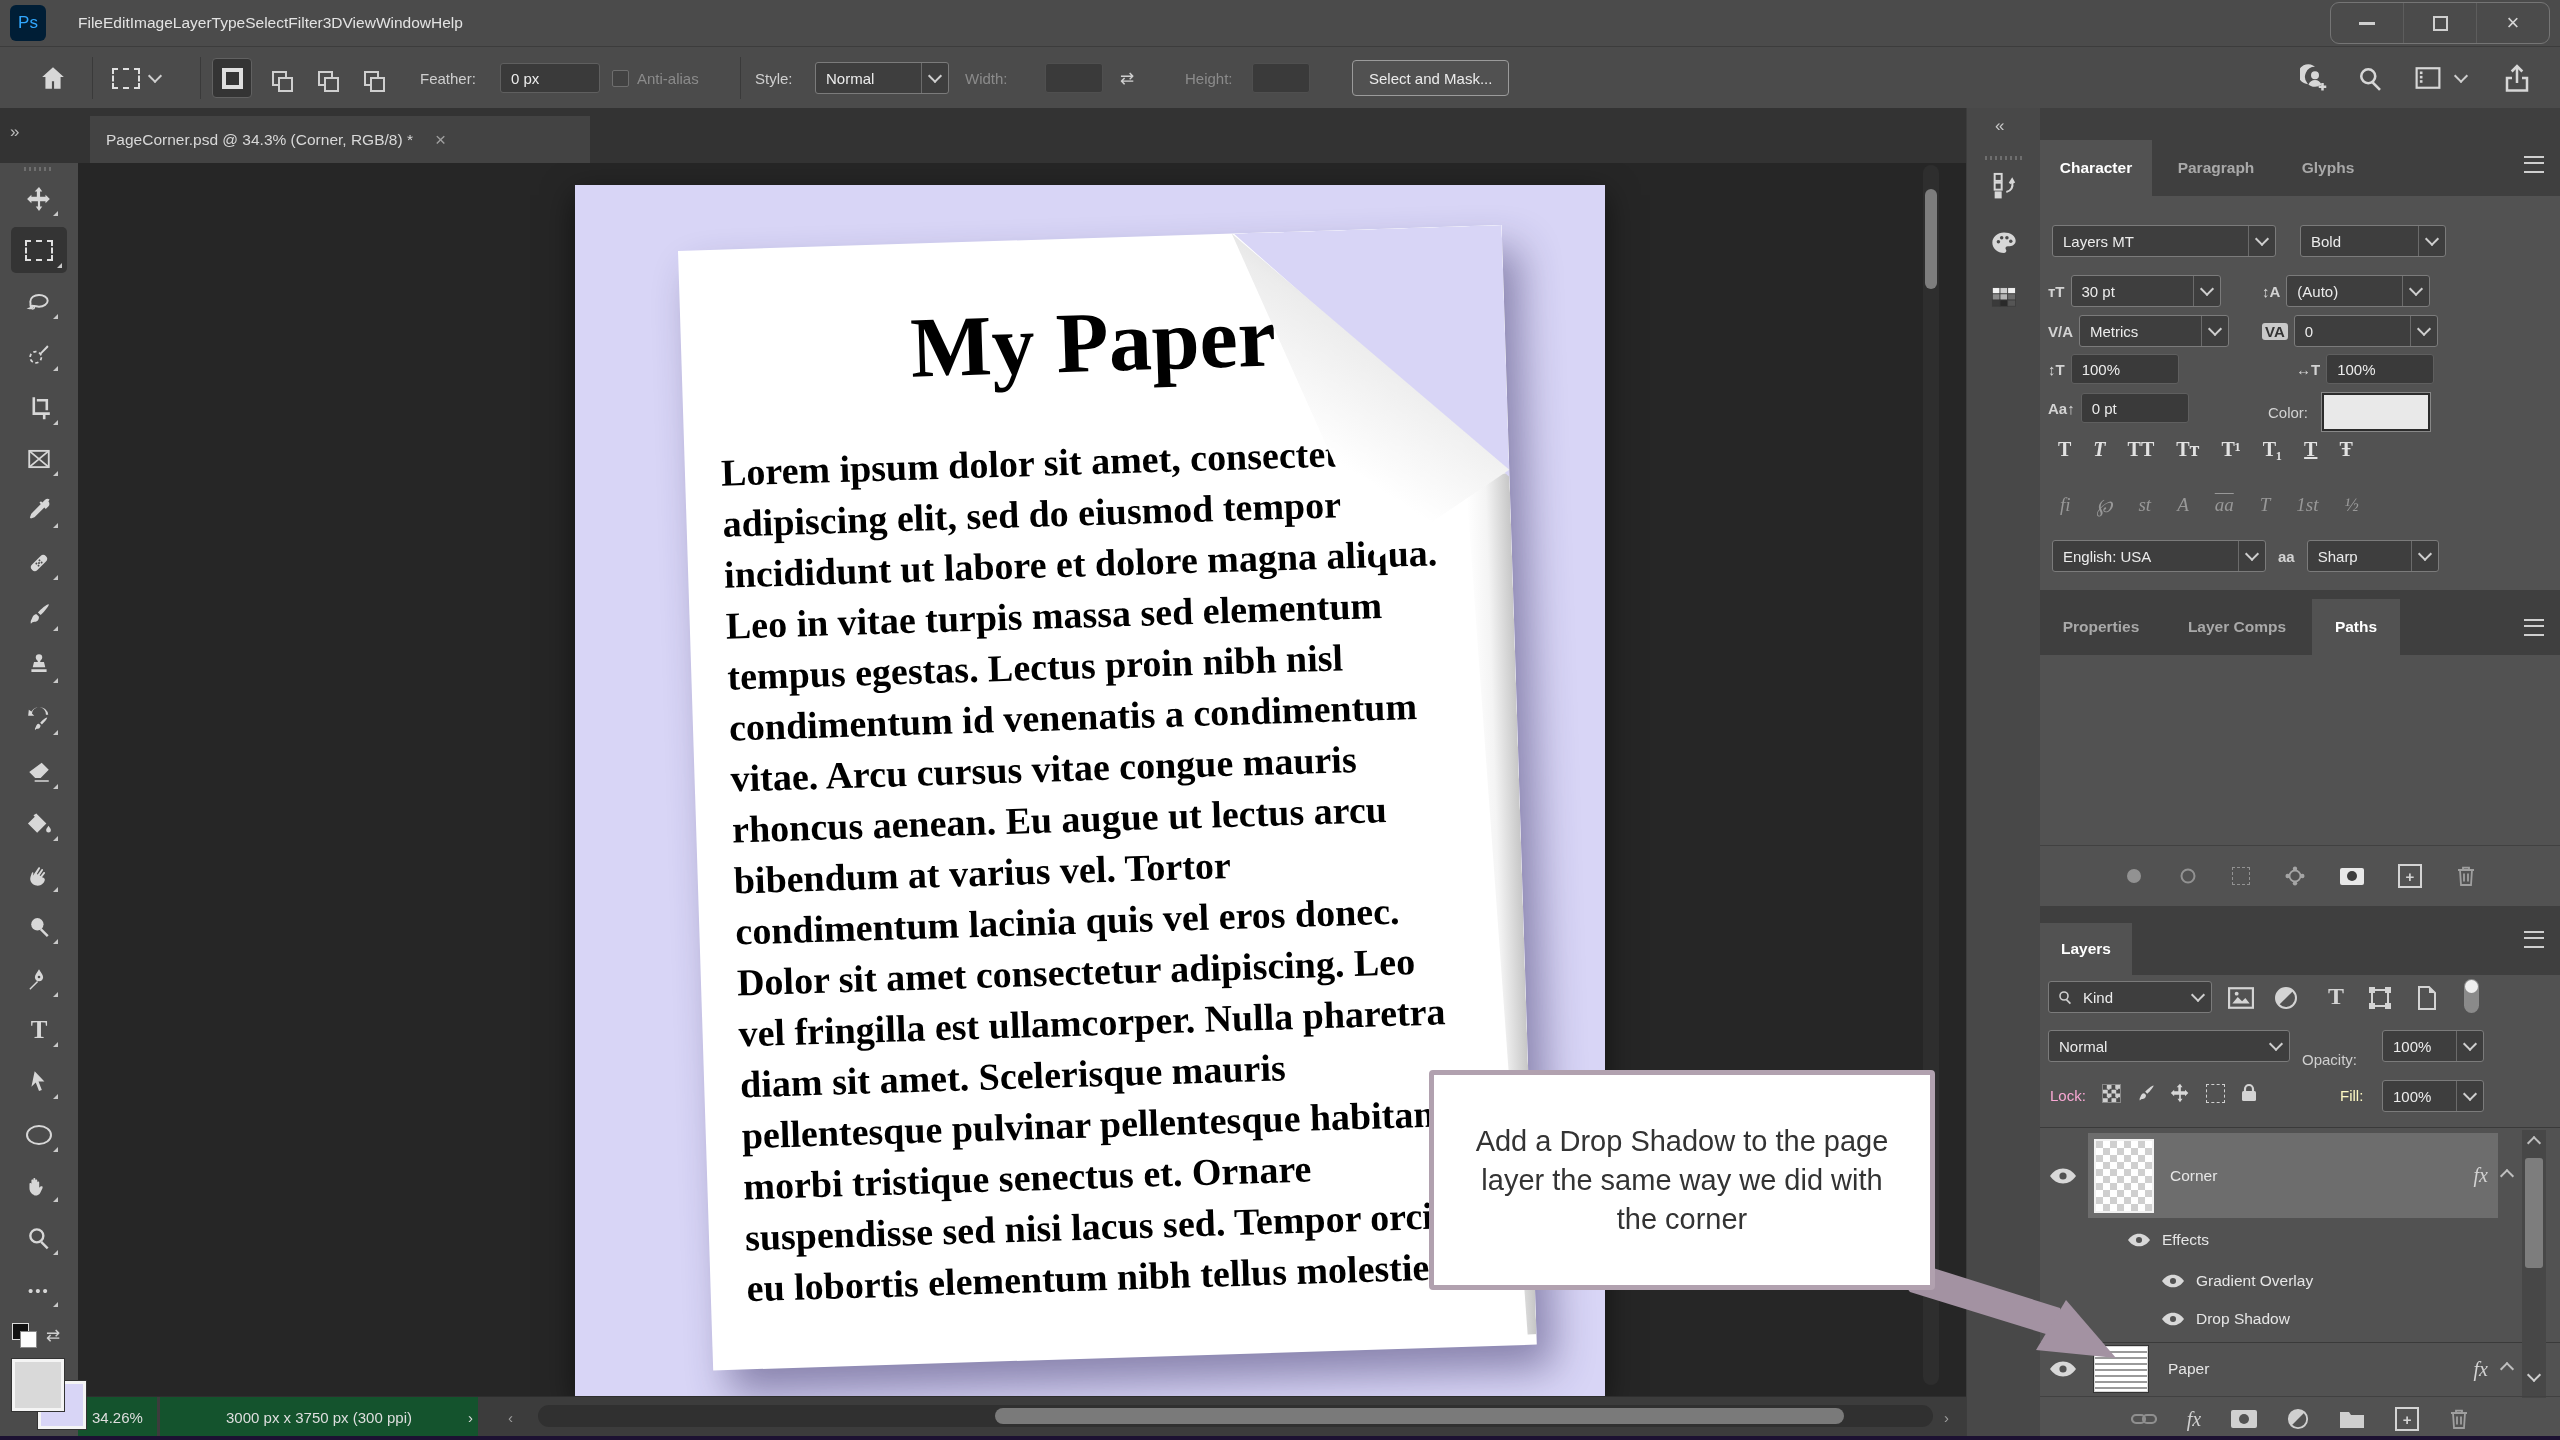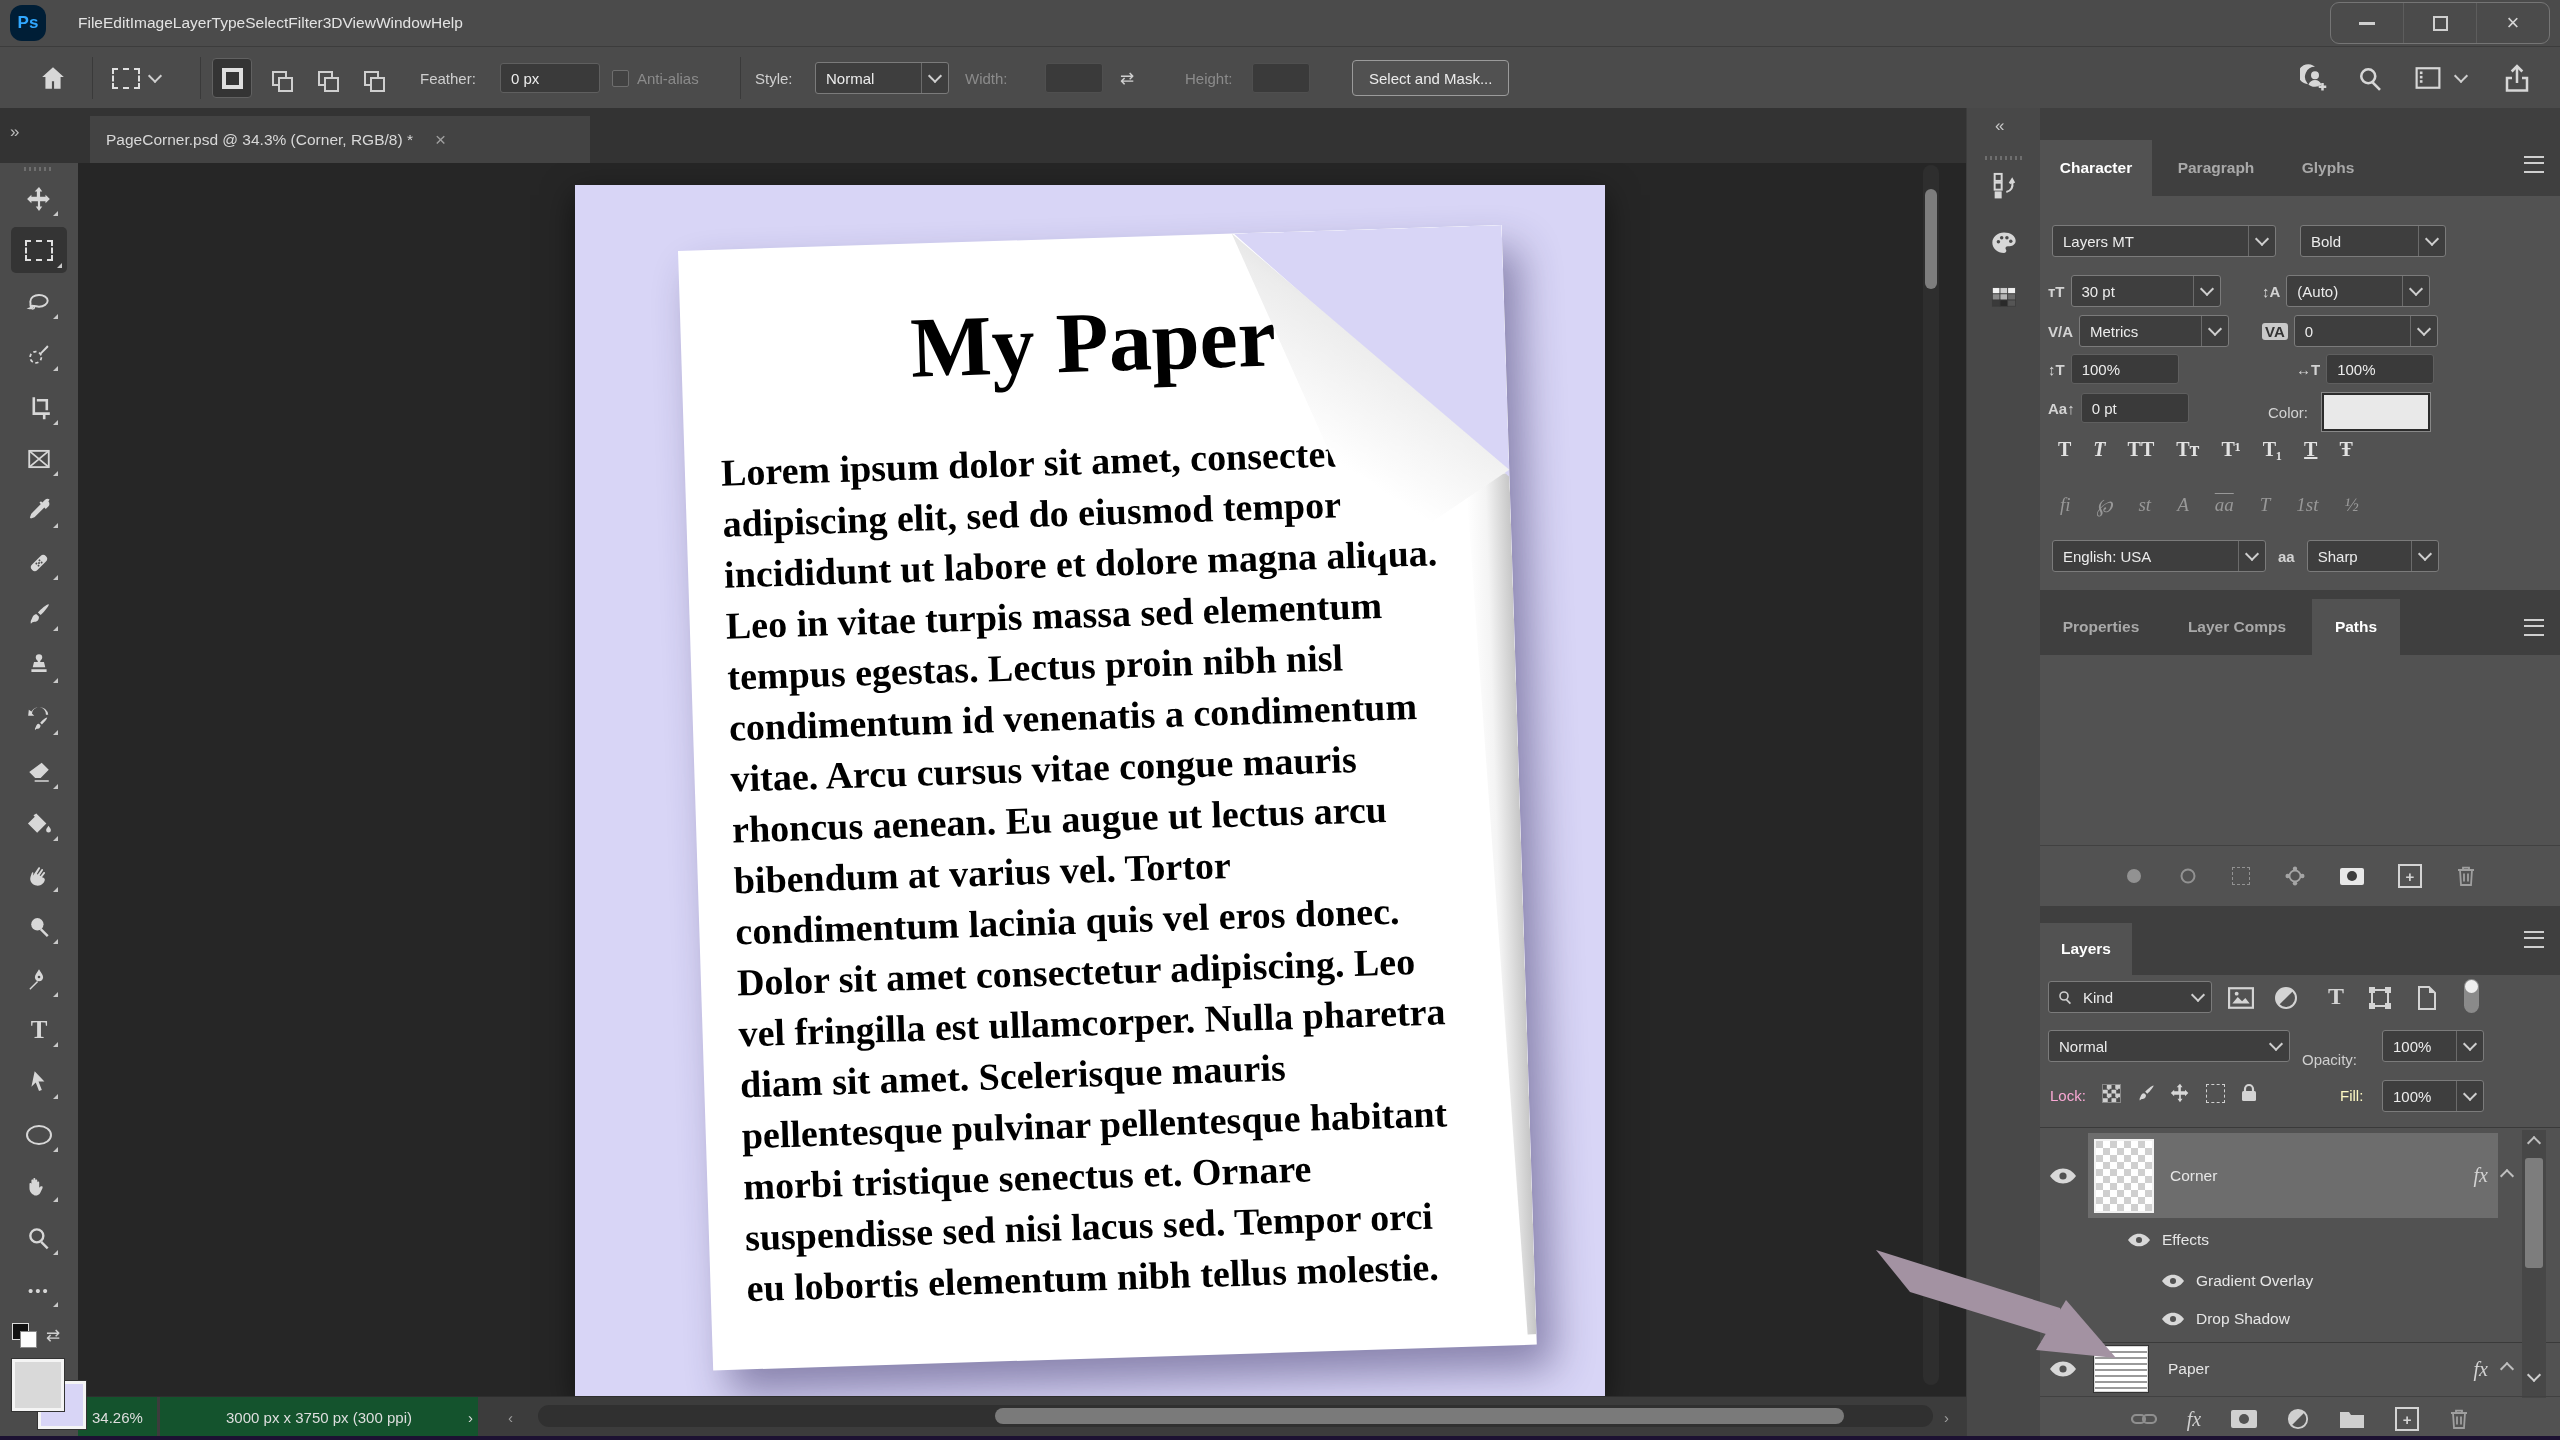"Ps" .ps-logo { border-radius: 12px -> 6px; font-weight: bold -> normal }
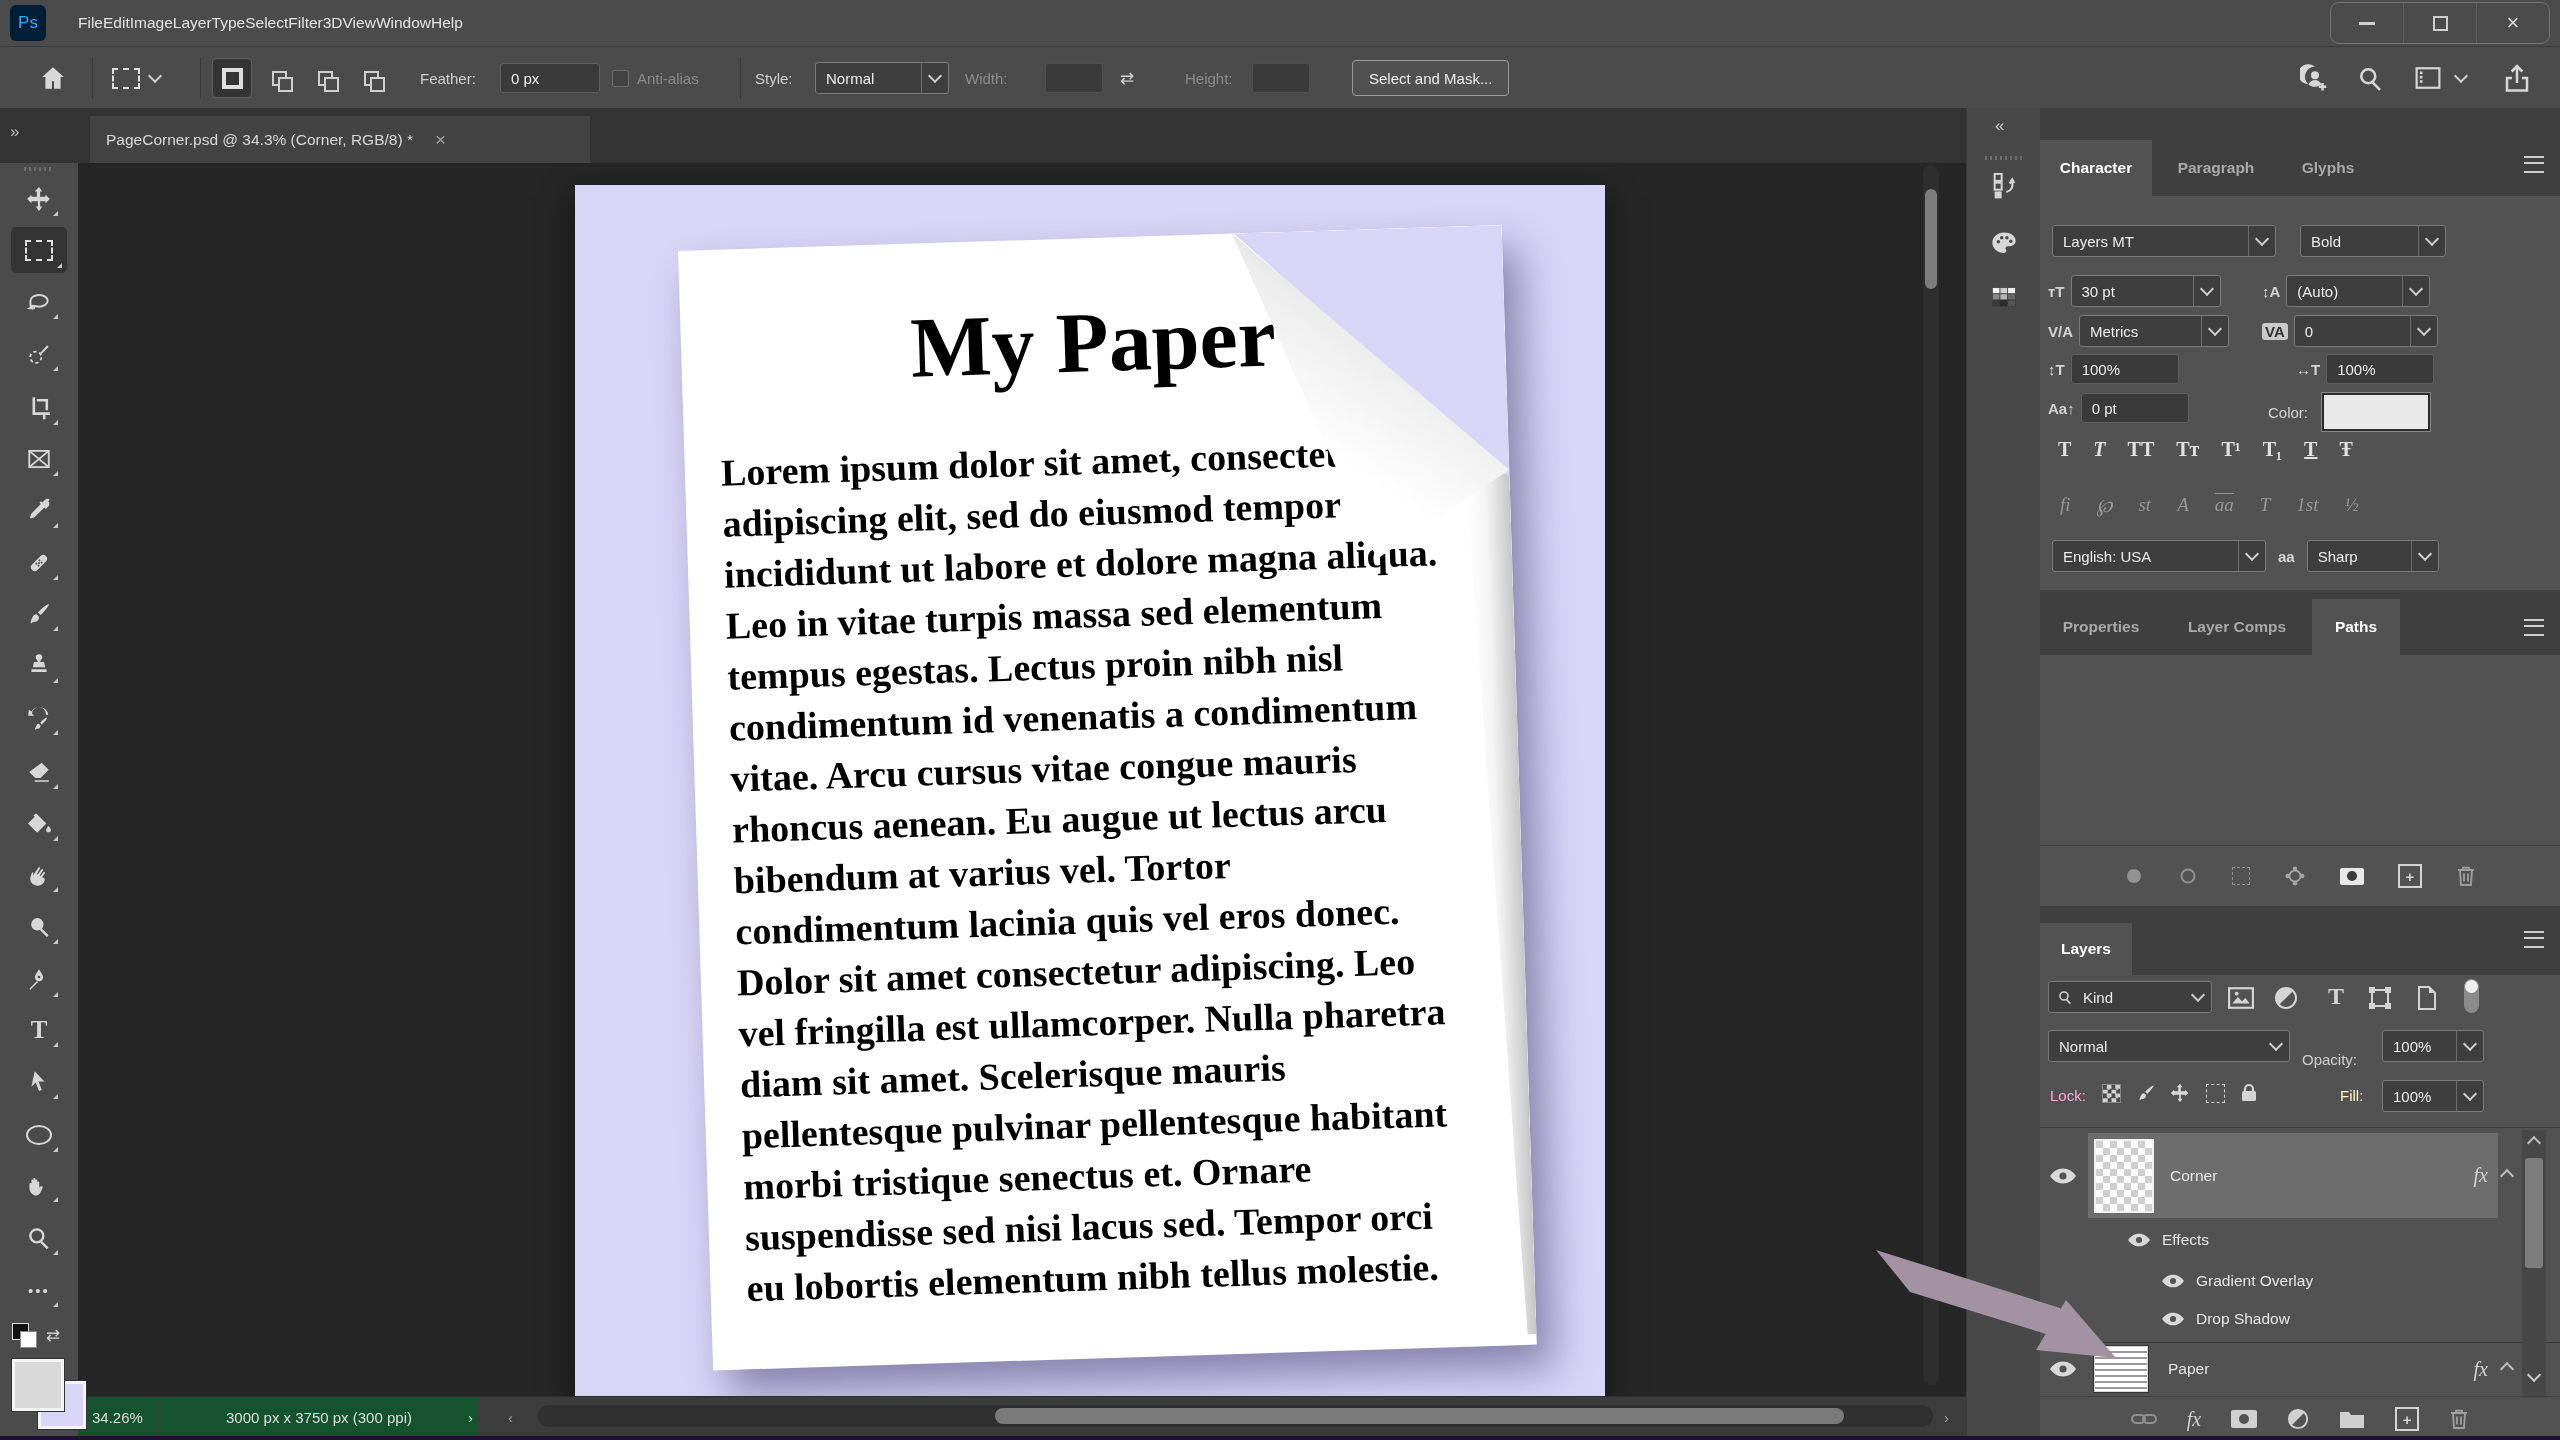"Add a Drop Shadow to" div.callout { html: none -> <div> <span>Add a Drop Shadow to the page layer the same way we did with the corner</span> </div> }
